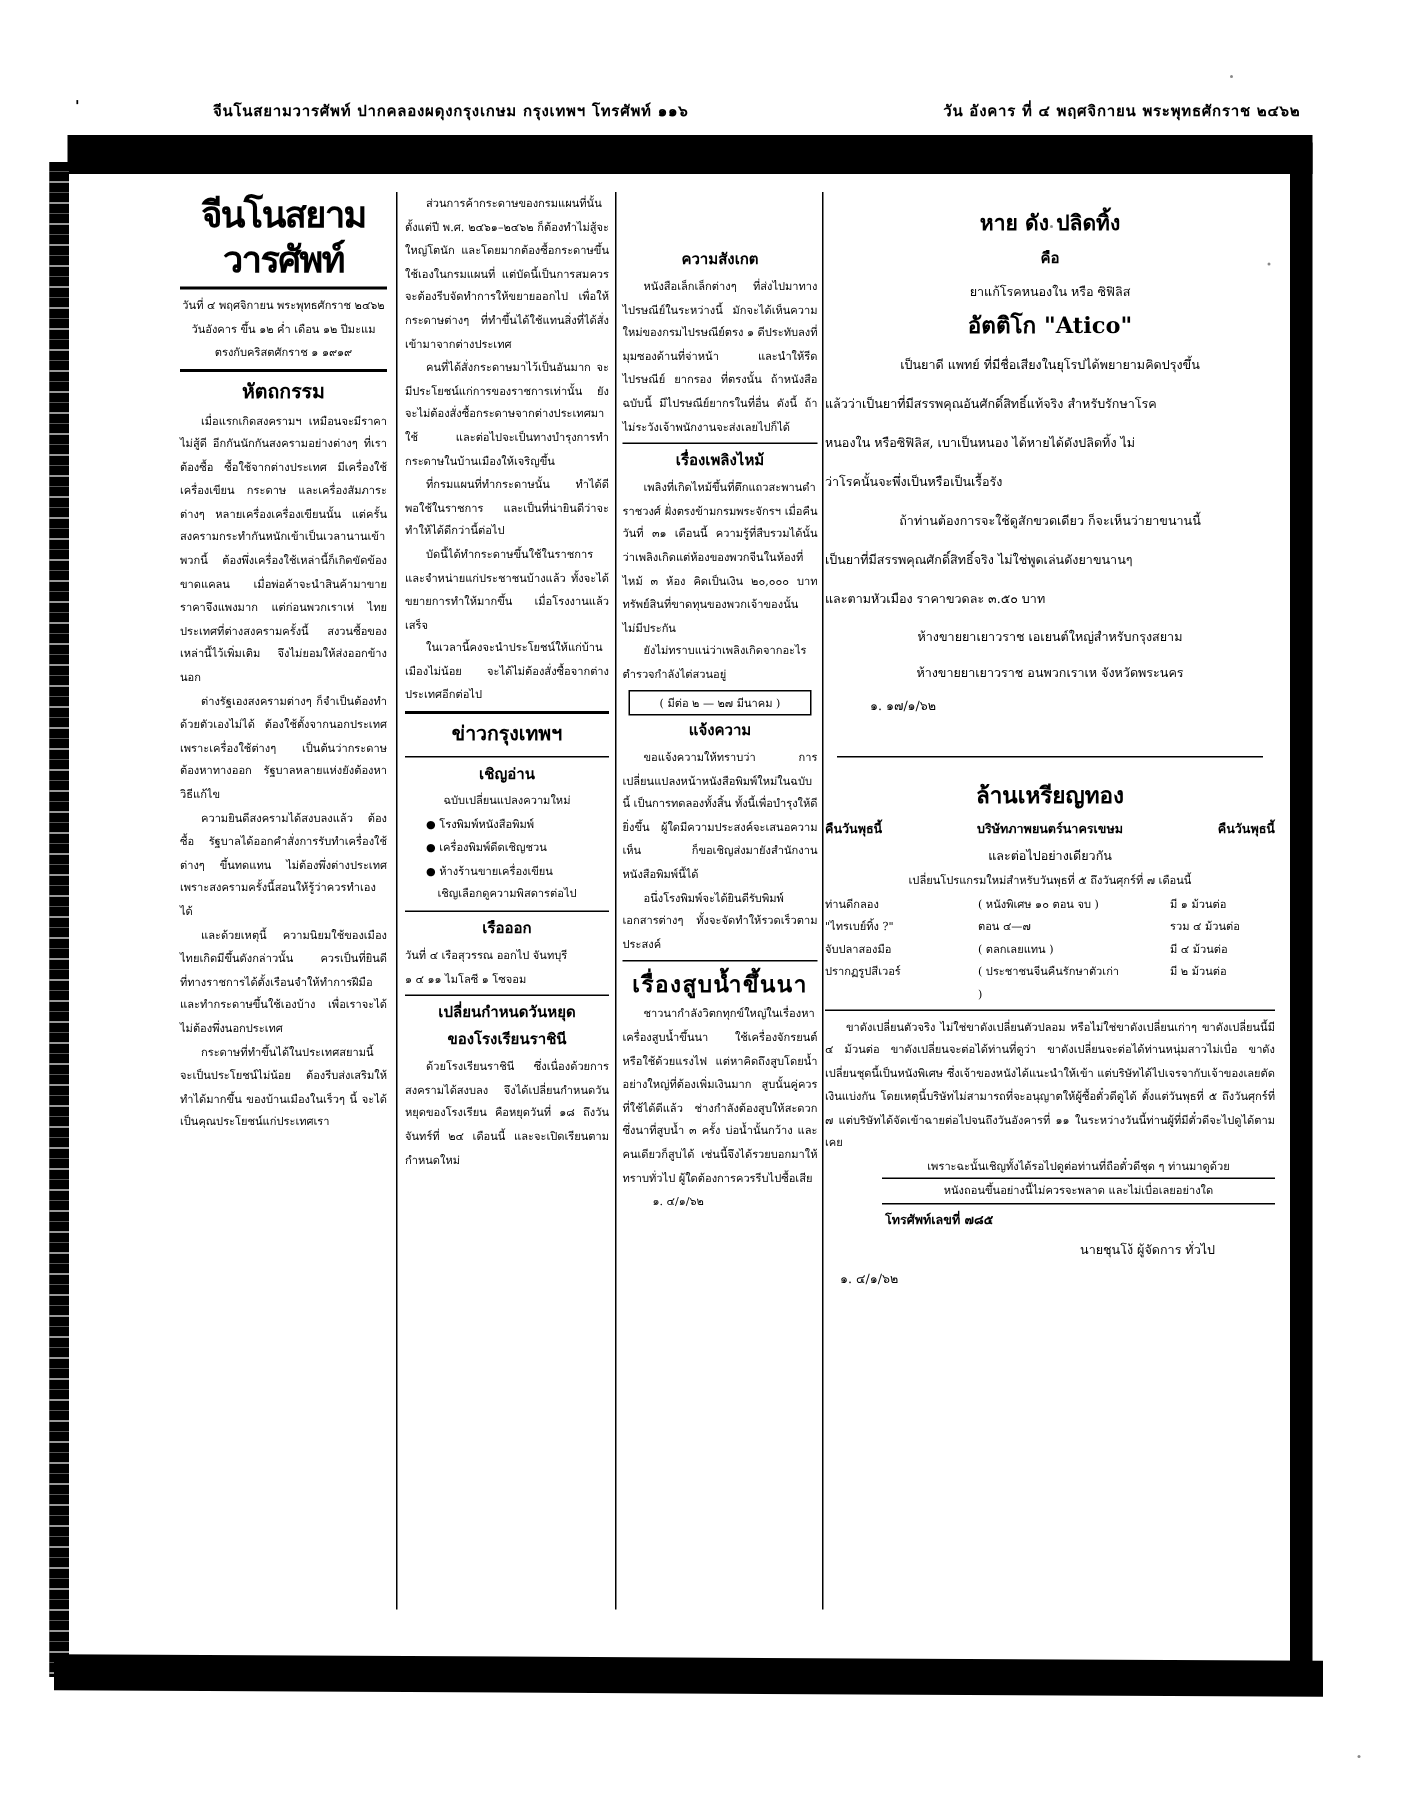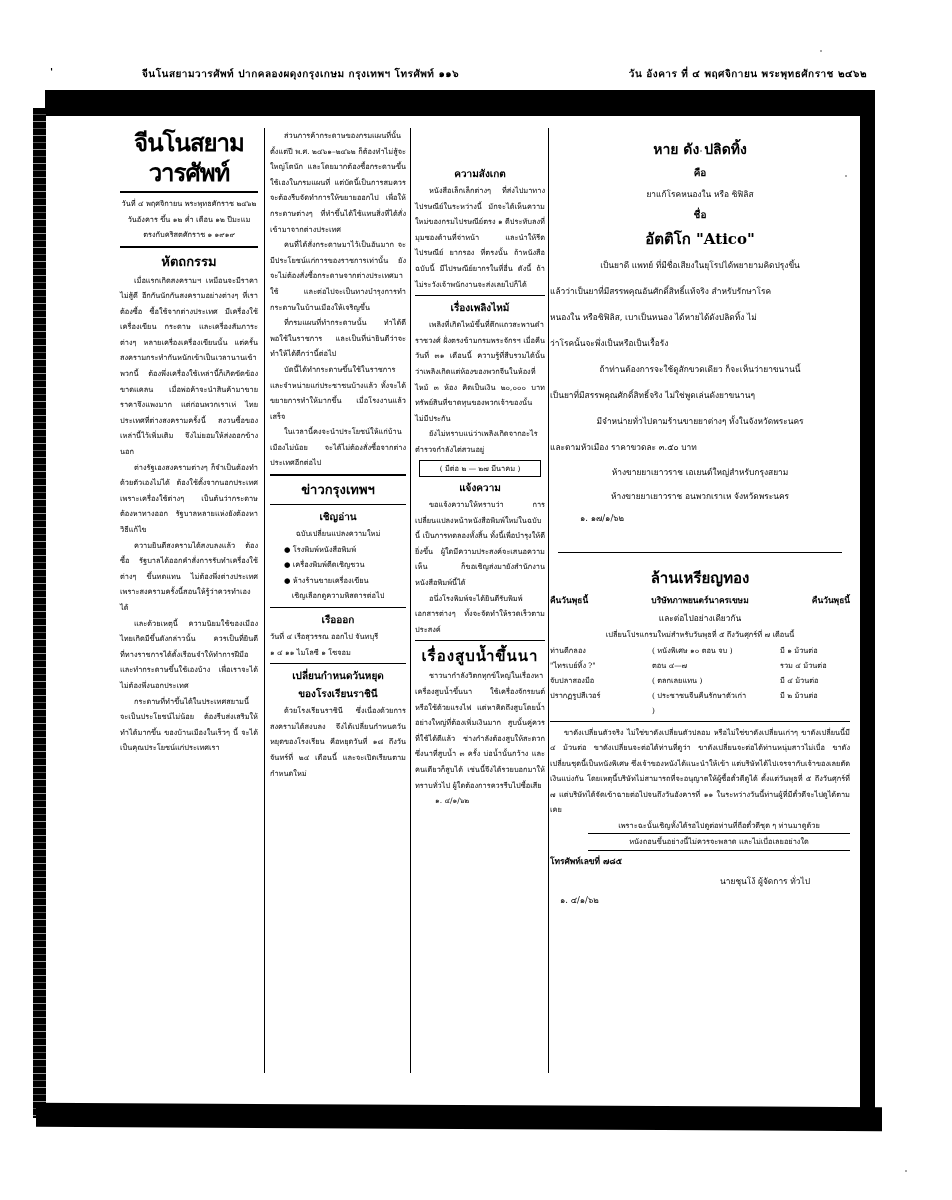"ชื่อ" div.word { html: <div>ชื่อ</div> -> none }
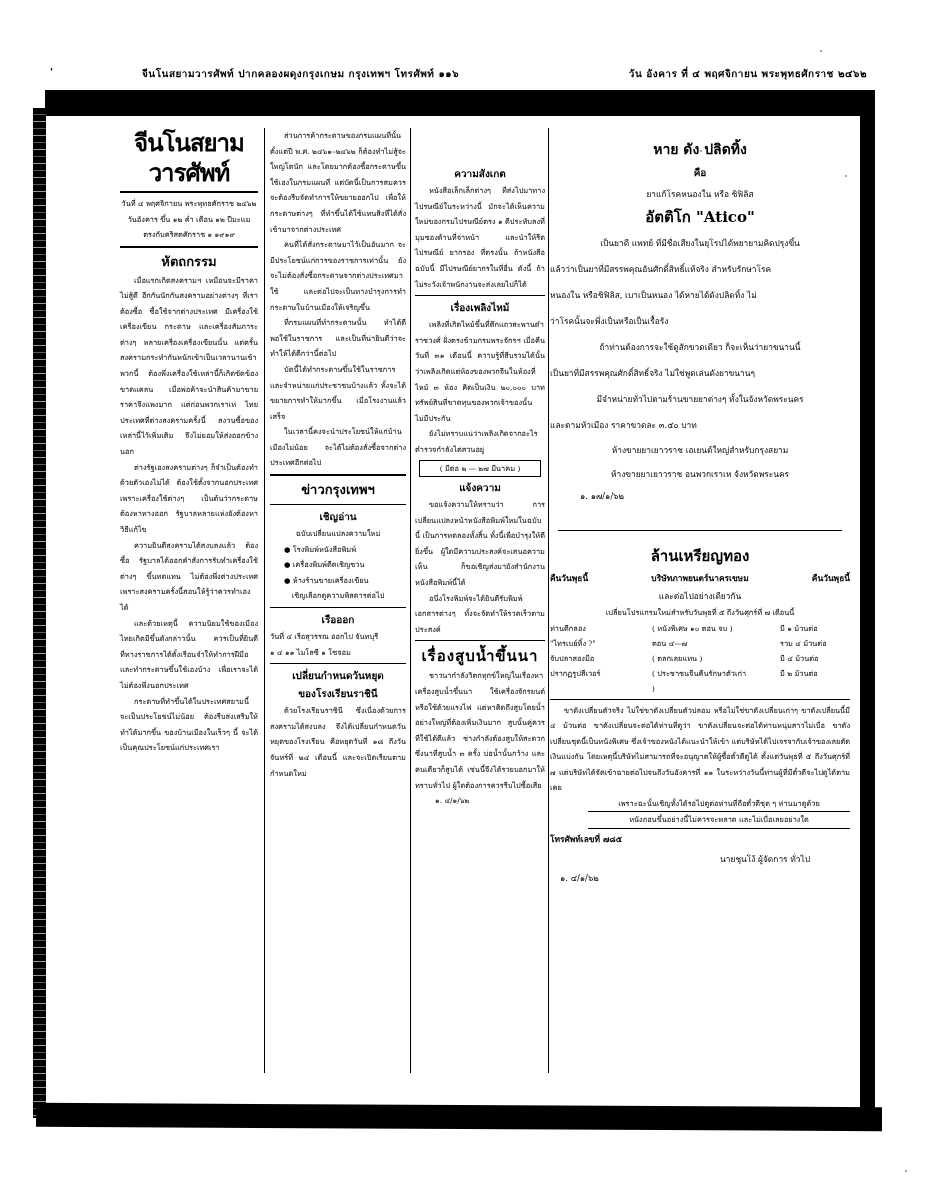"มีจำหน่ายทั่วไปตามร้านขายยาต่างๆ" div.line { html: <div>มีจำหน่ายทั่วไปตามร้านขายยาต่างๆ ทั้งในจังหวัดพระนคร</div> -> none }
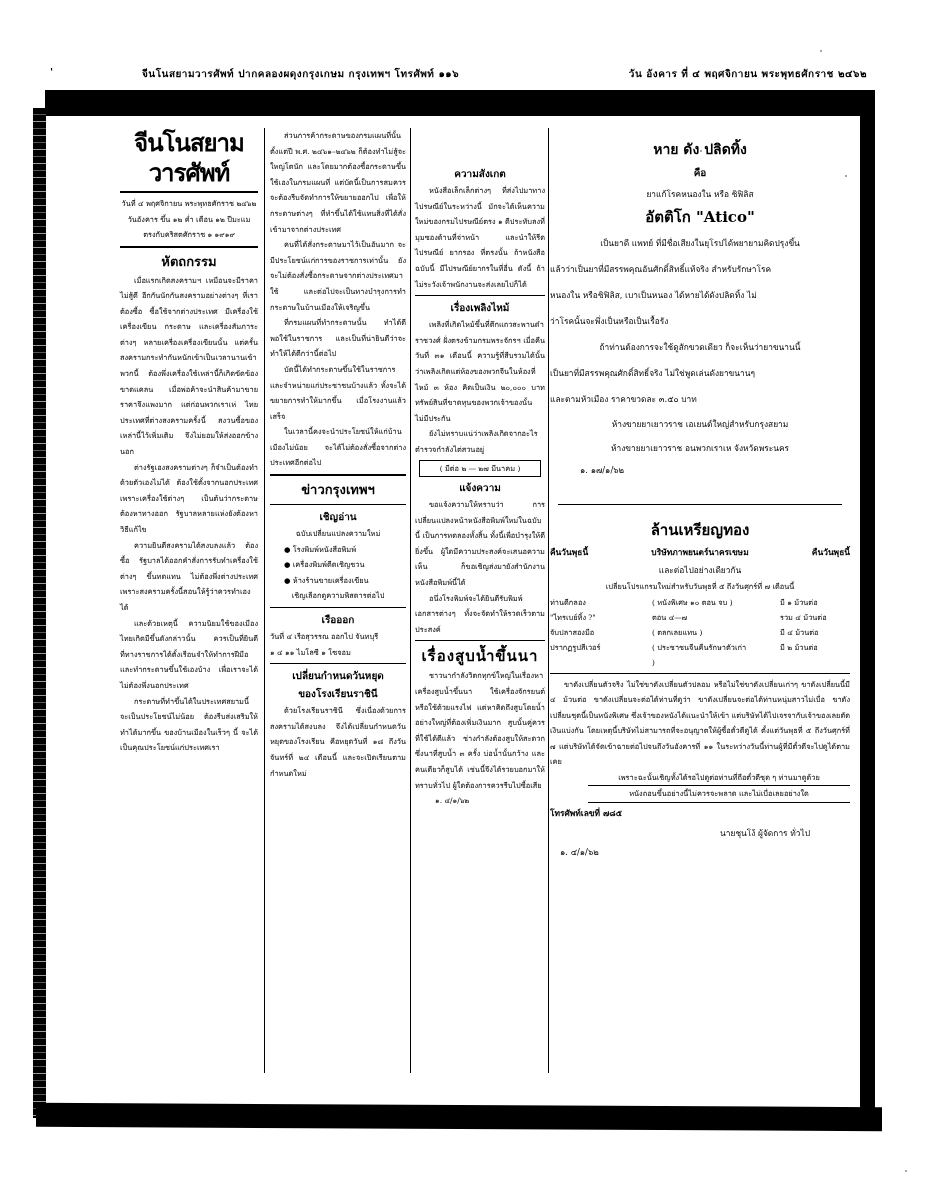"โทรศัพท์เลขที่ ๗๘๕" div { padding-left: none -> 40px }
